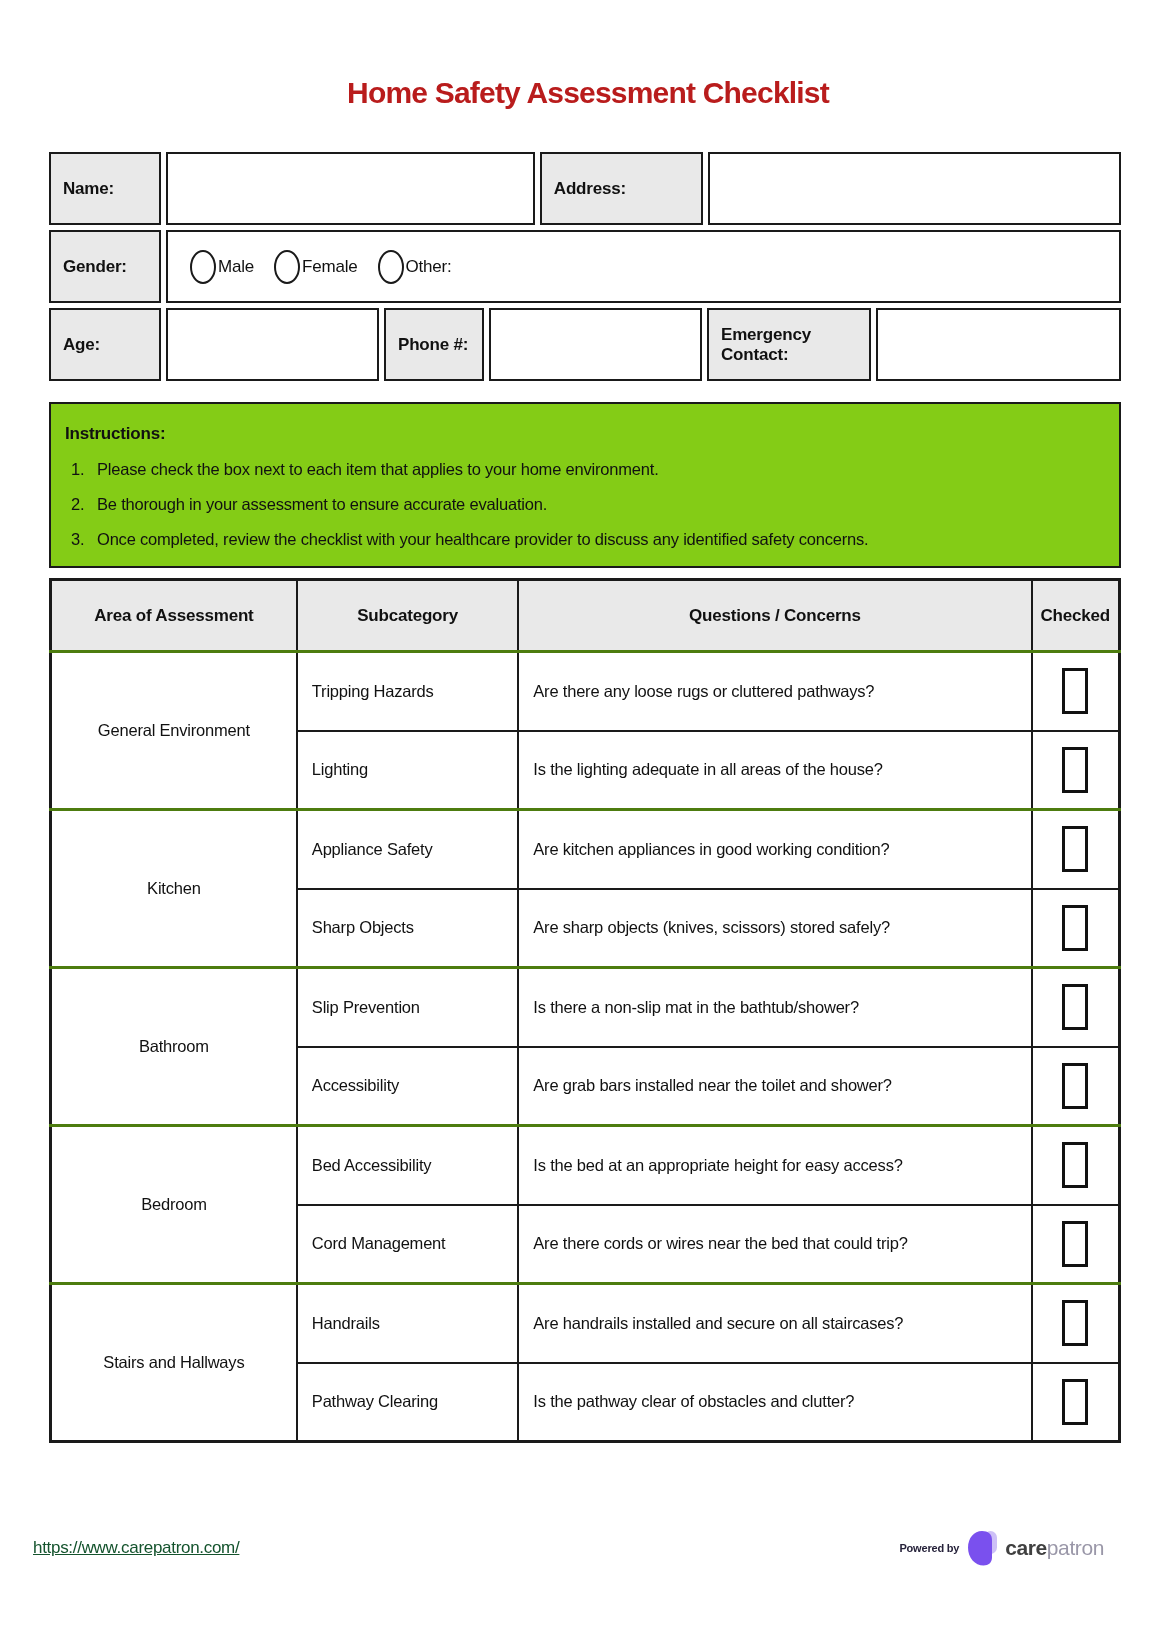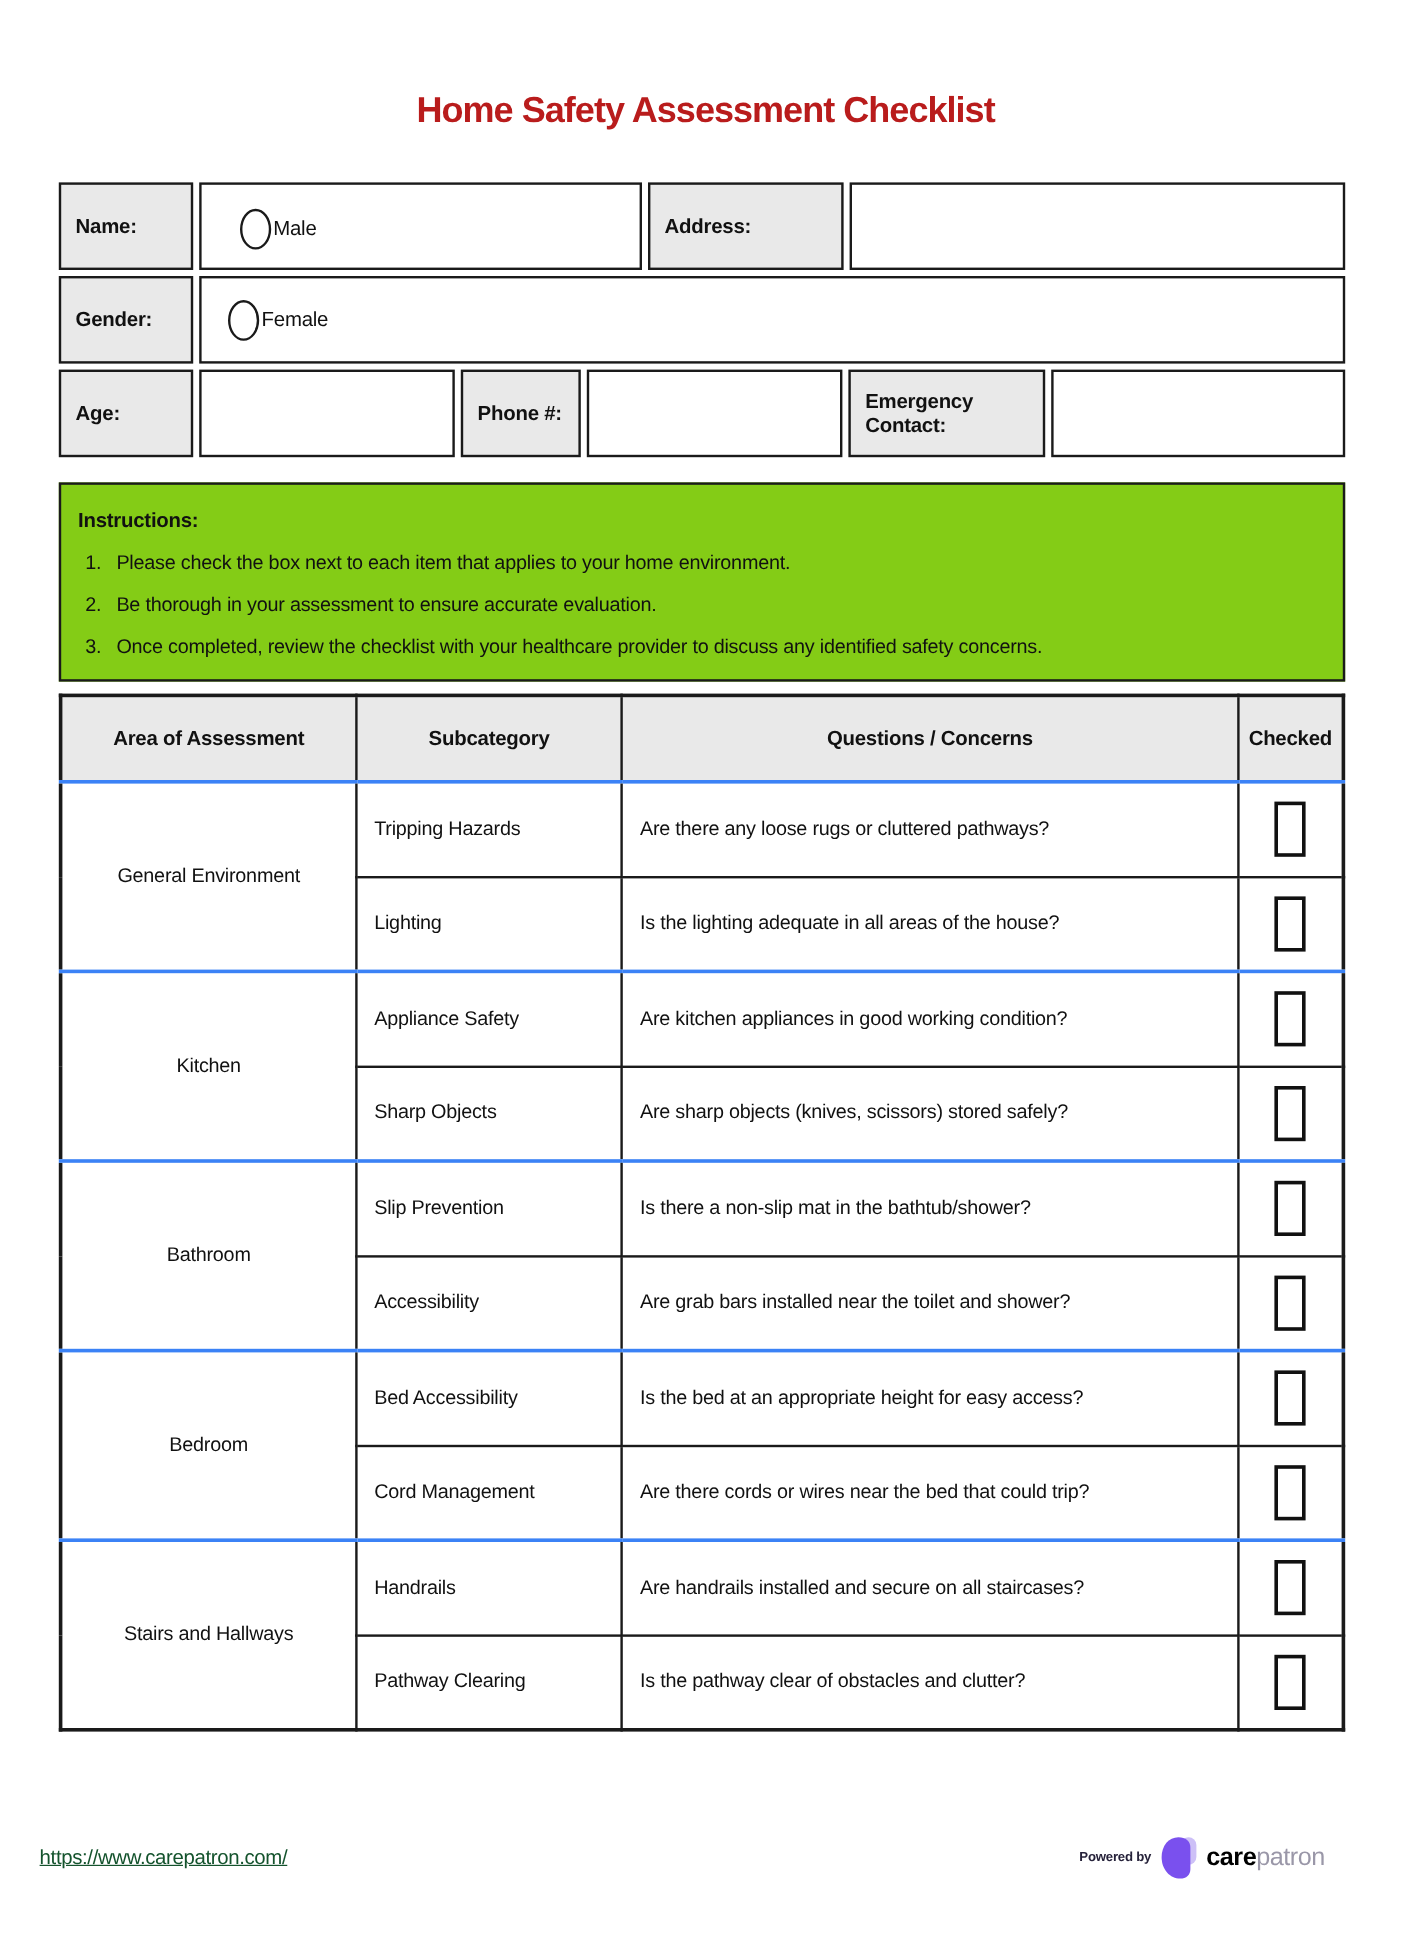"Male" .gender-options { flex-direction: column -> none; gap: 42px -> 20px }
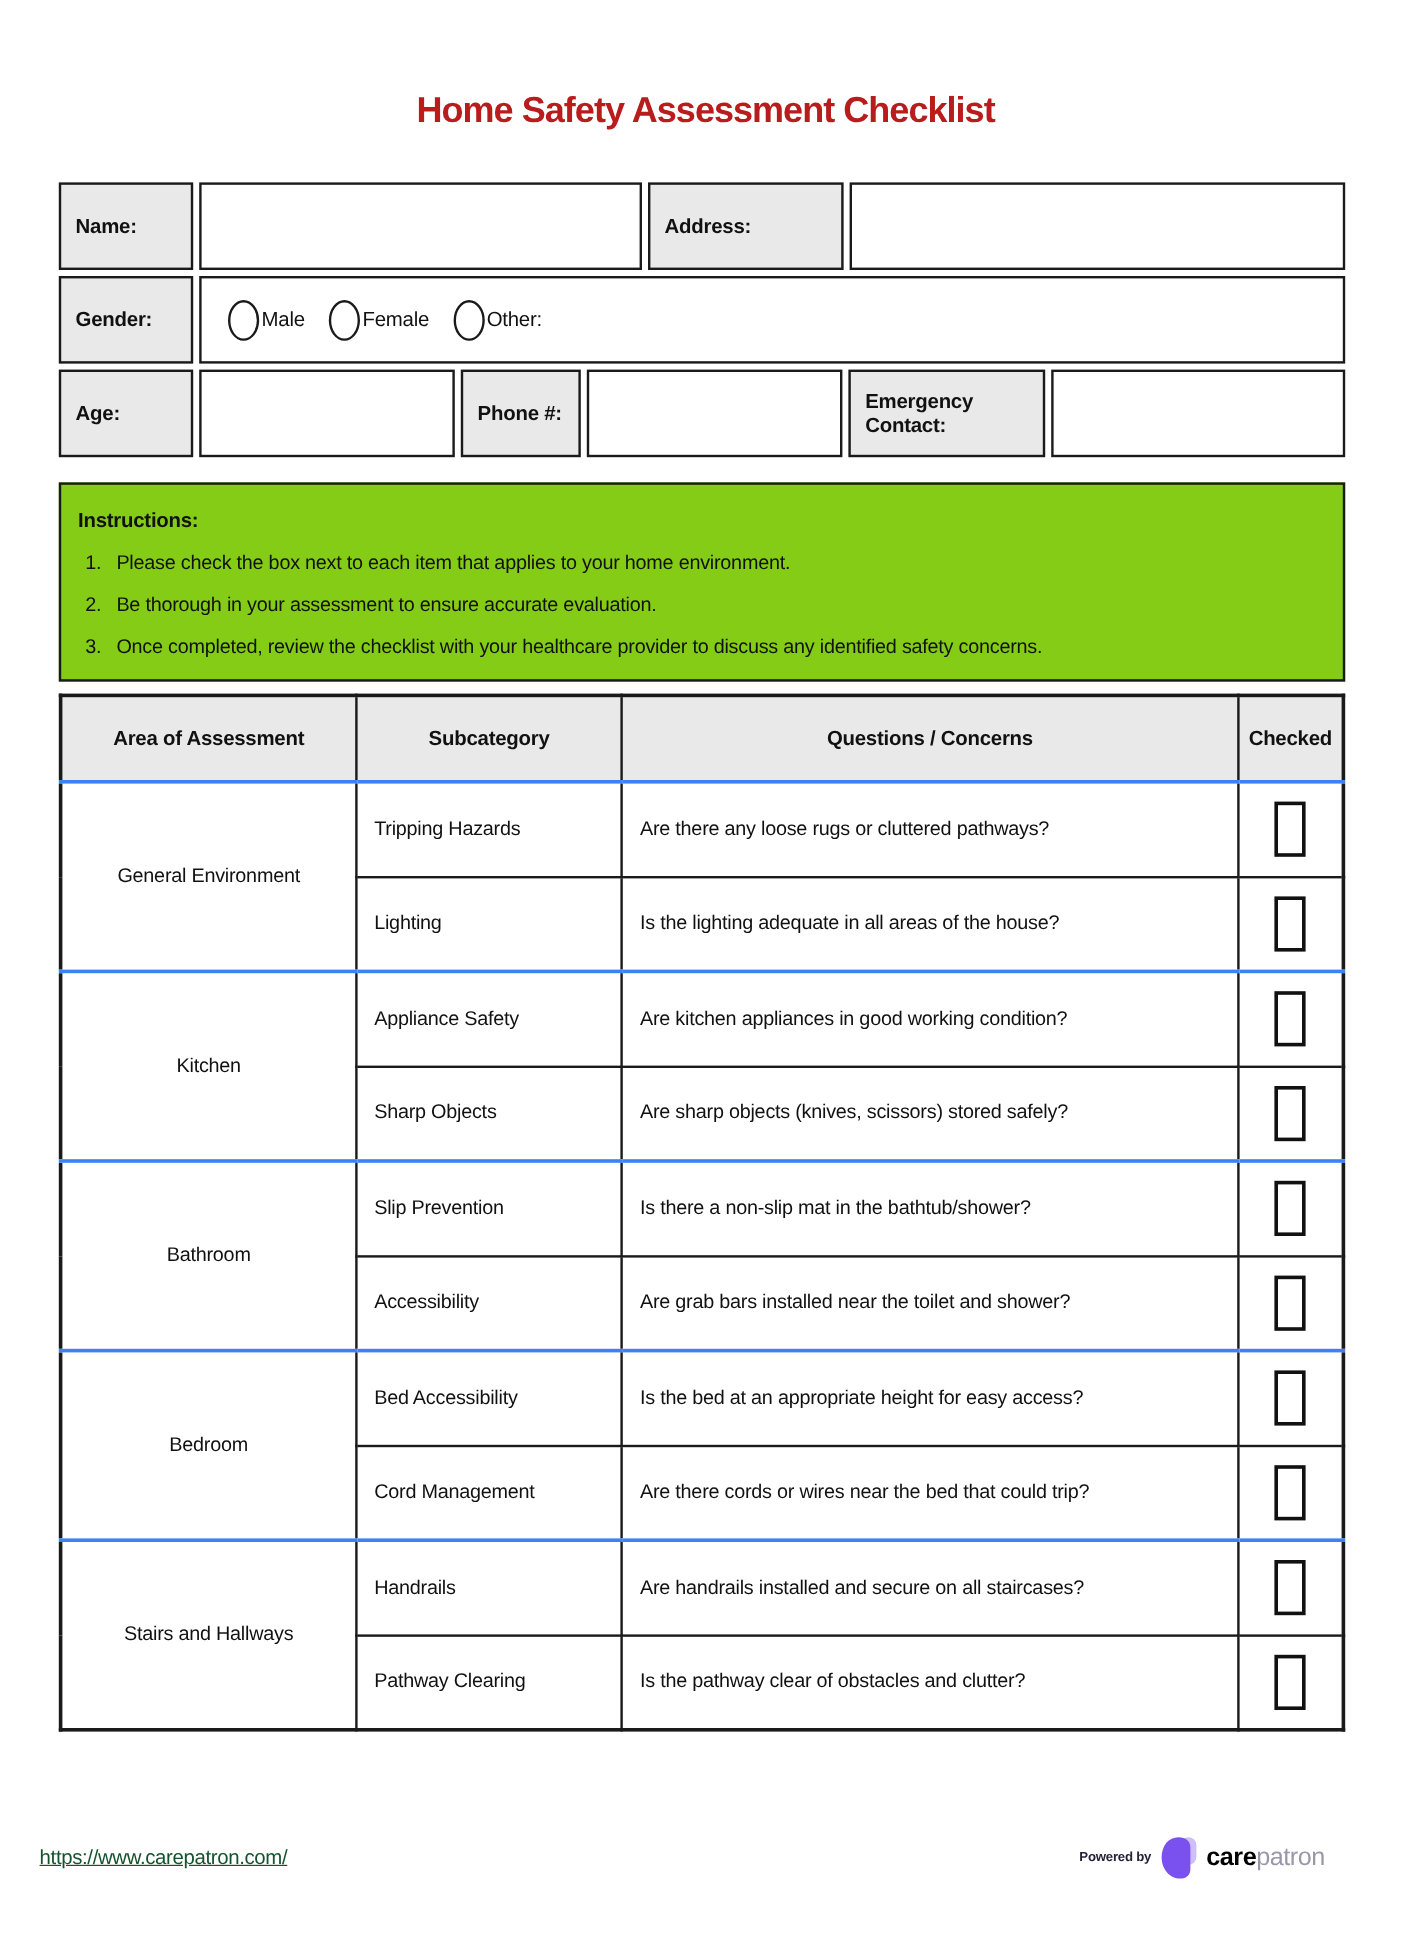"Tripping Hazards" tr.group-start td { border-top: 3px solid #3b82f6 -> 3px solid #4d7c0f }
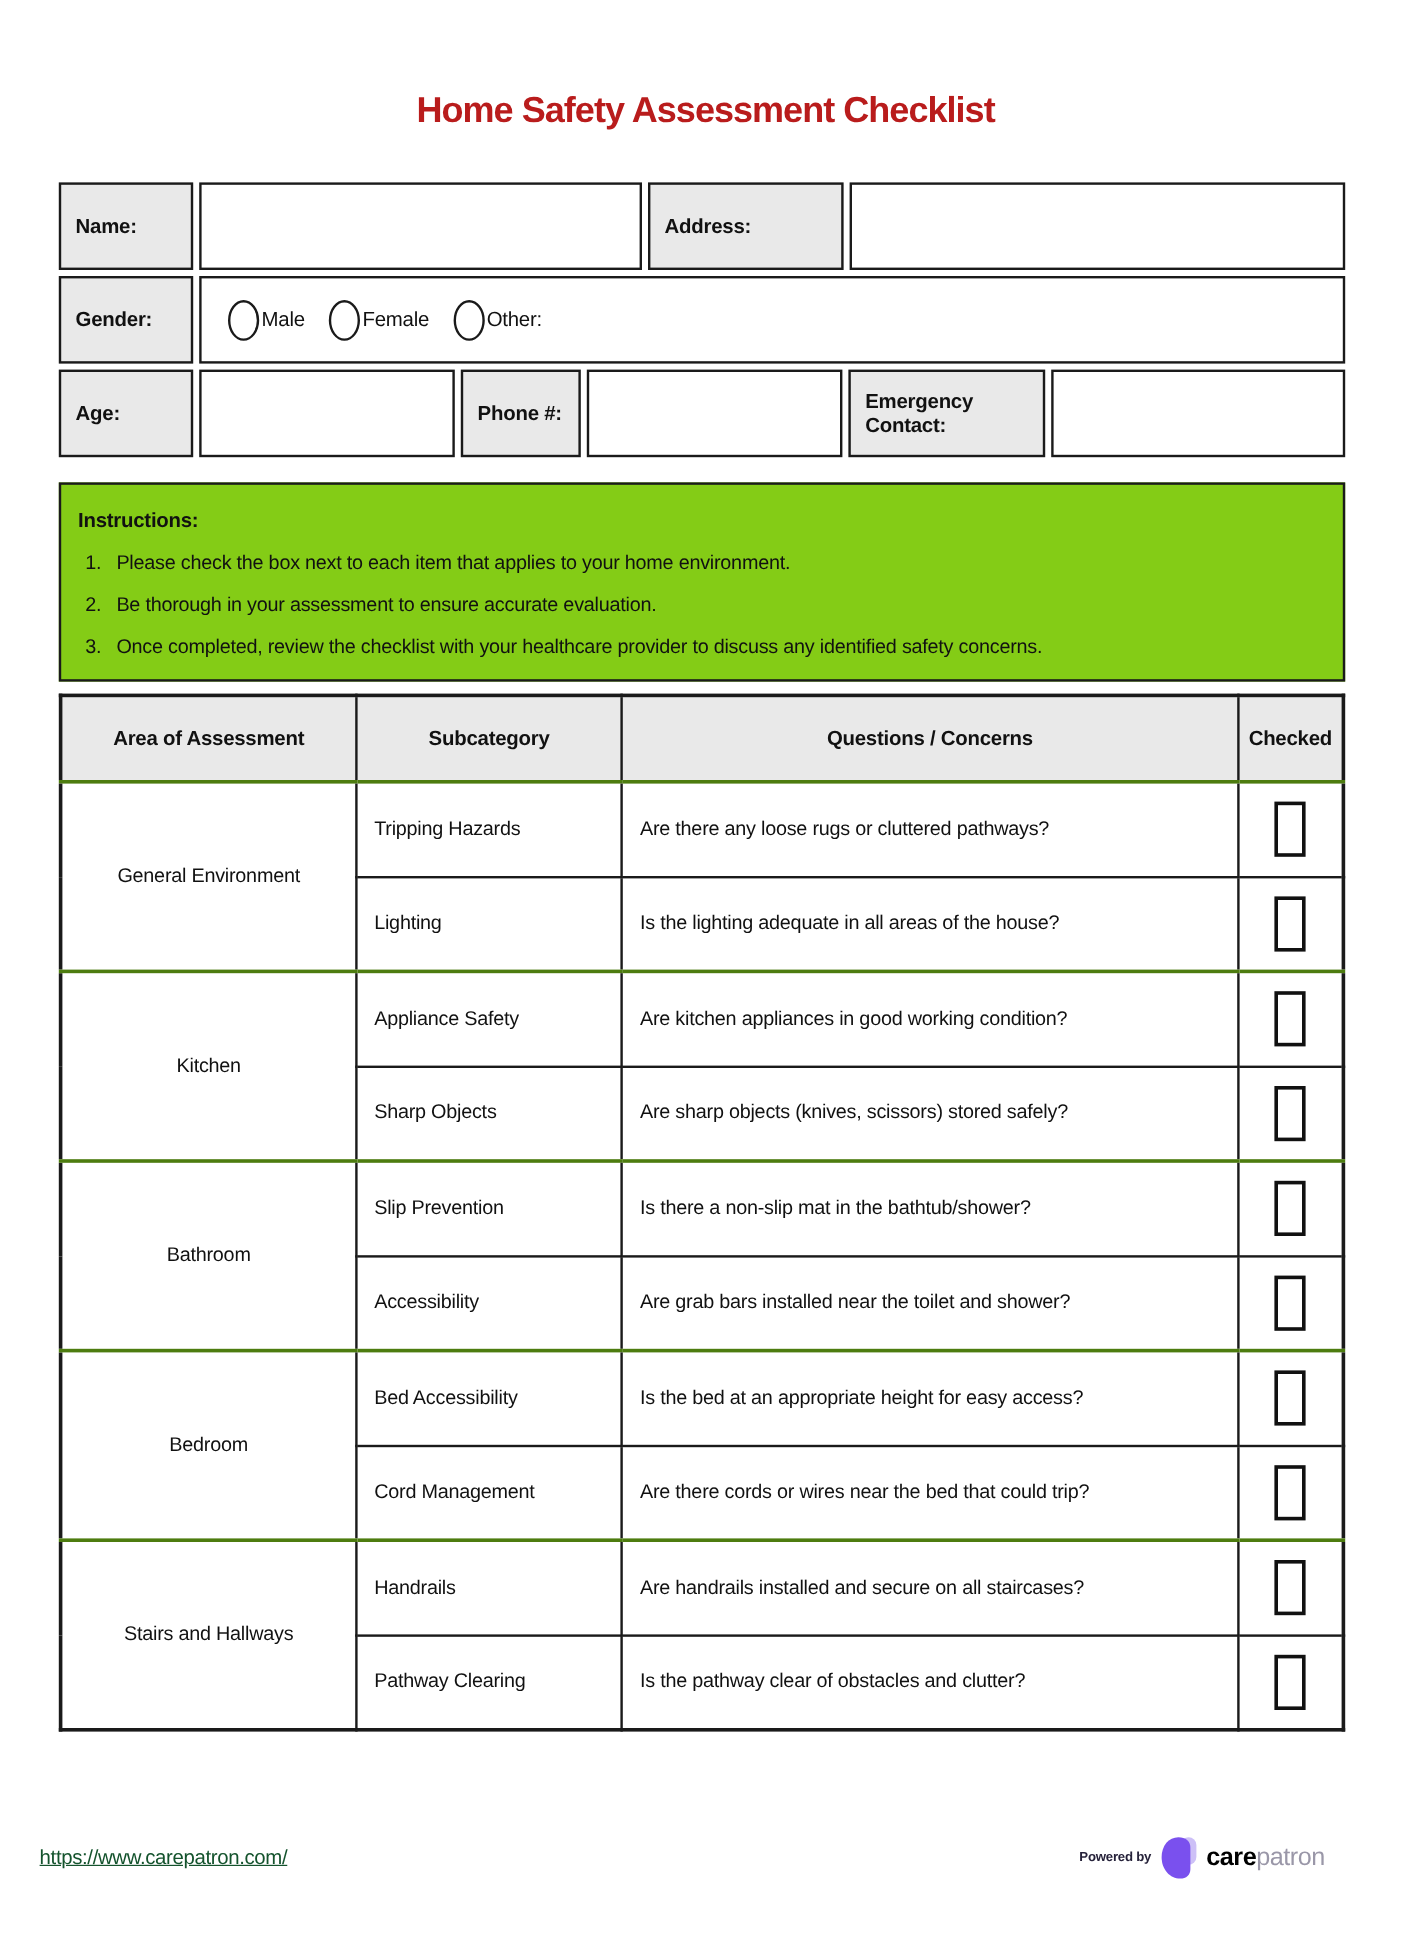"care" .brand-care { color: #000000 -> #404040 }
